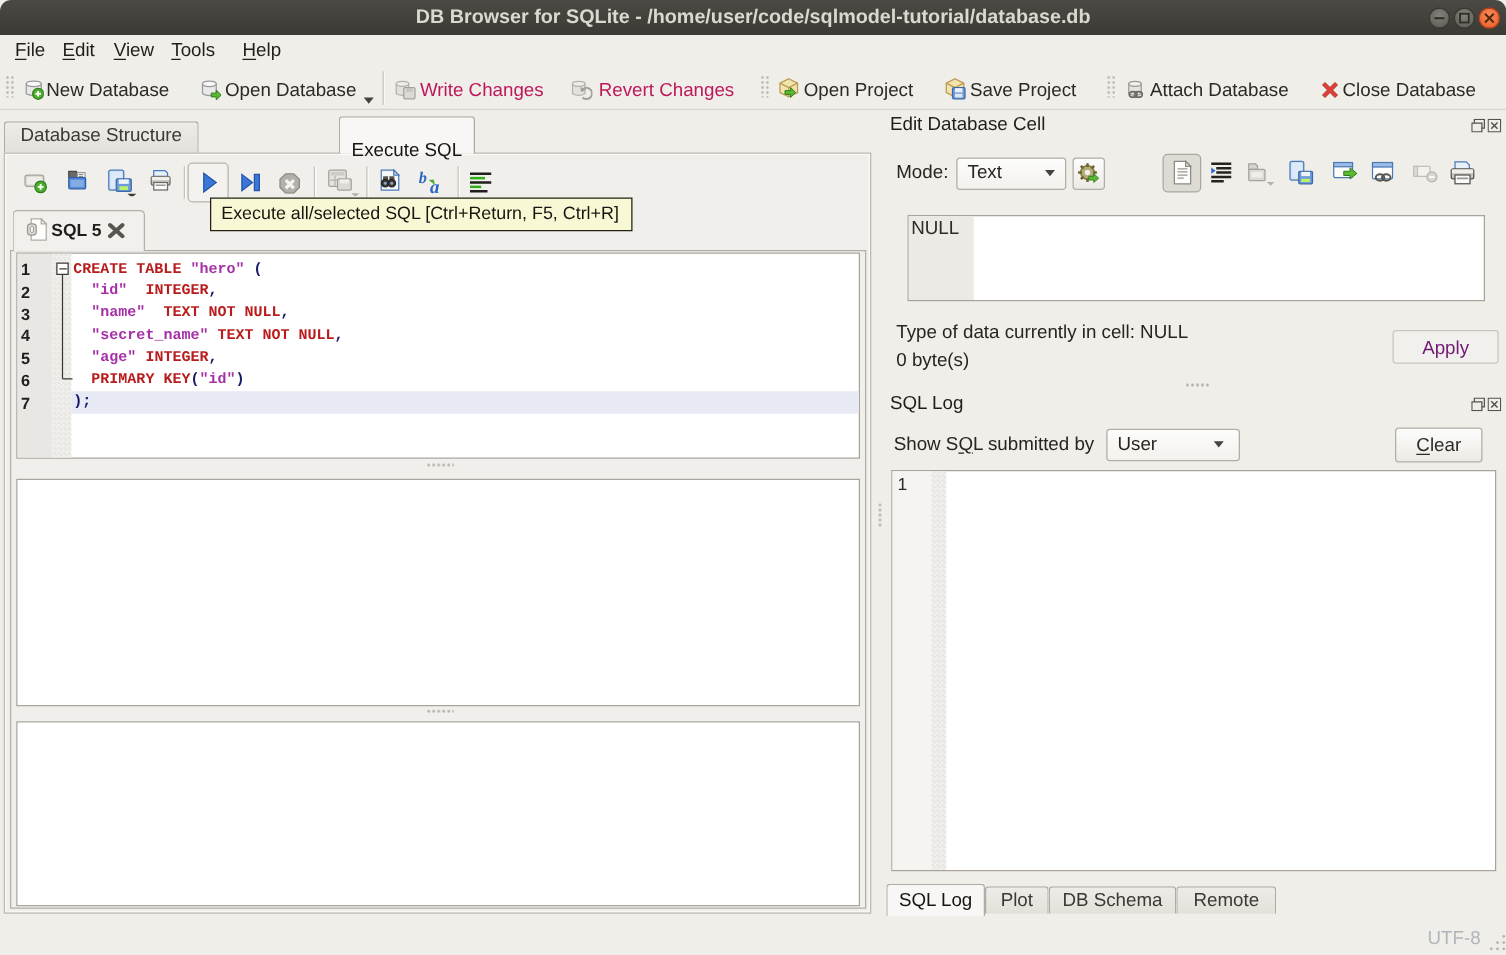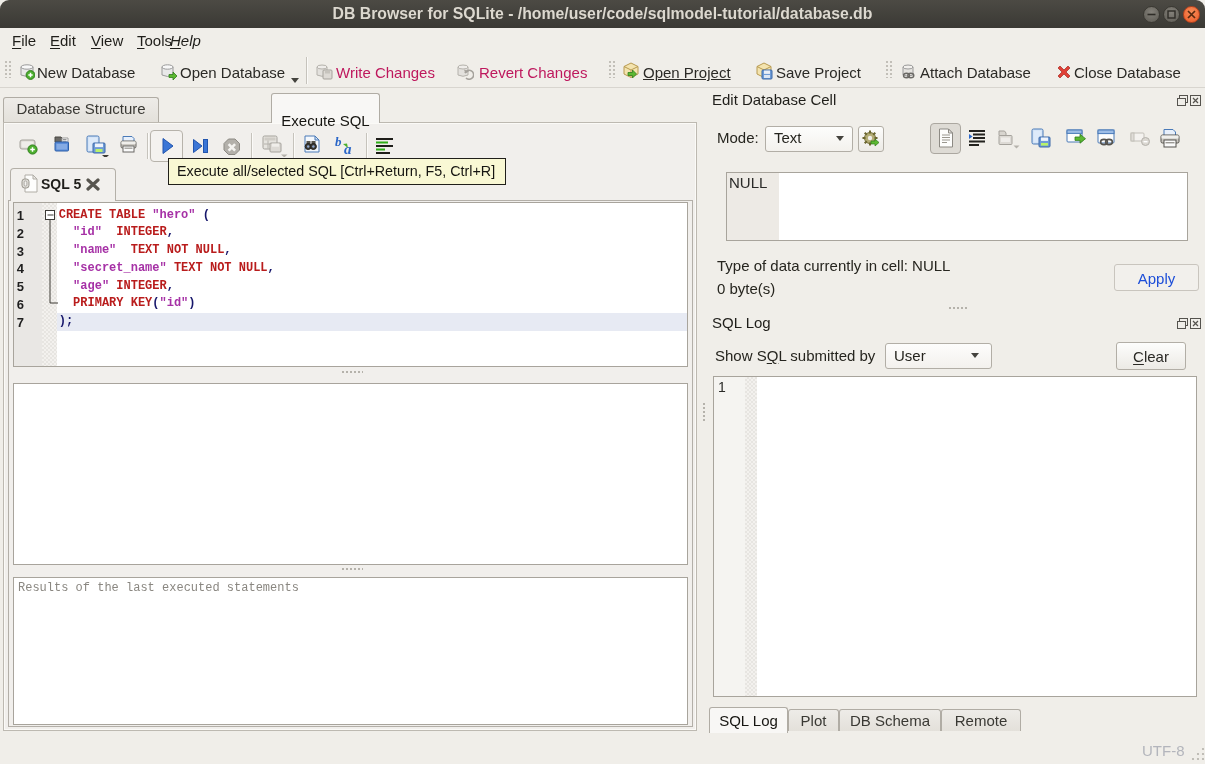"Help" div.a { font-style: italic -> none; left: 170px -> 194px }
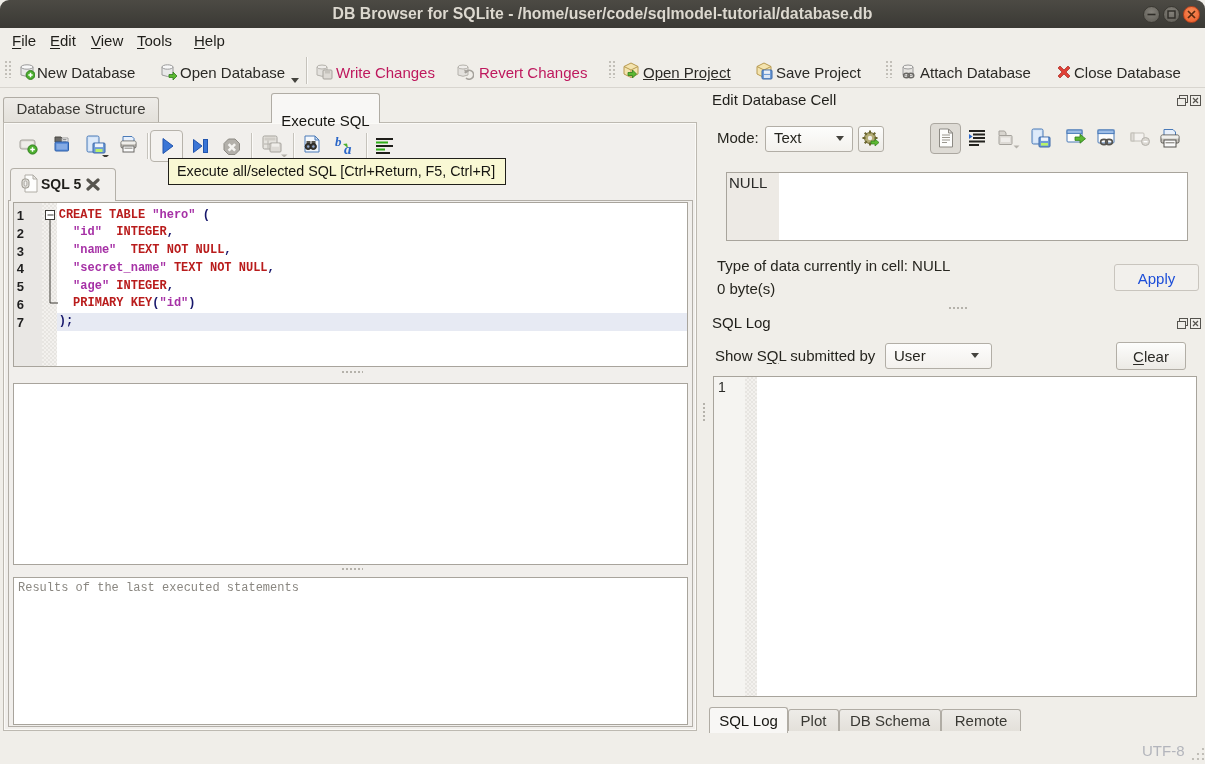"Open Project" div.a { text-decoration: underline -> none }
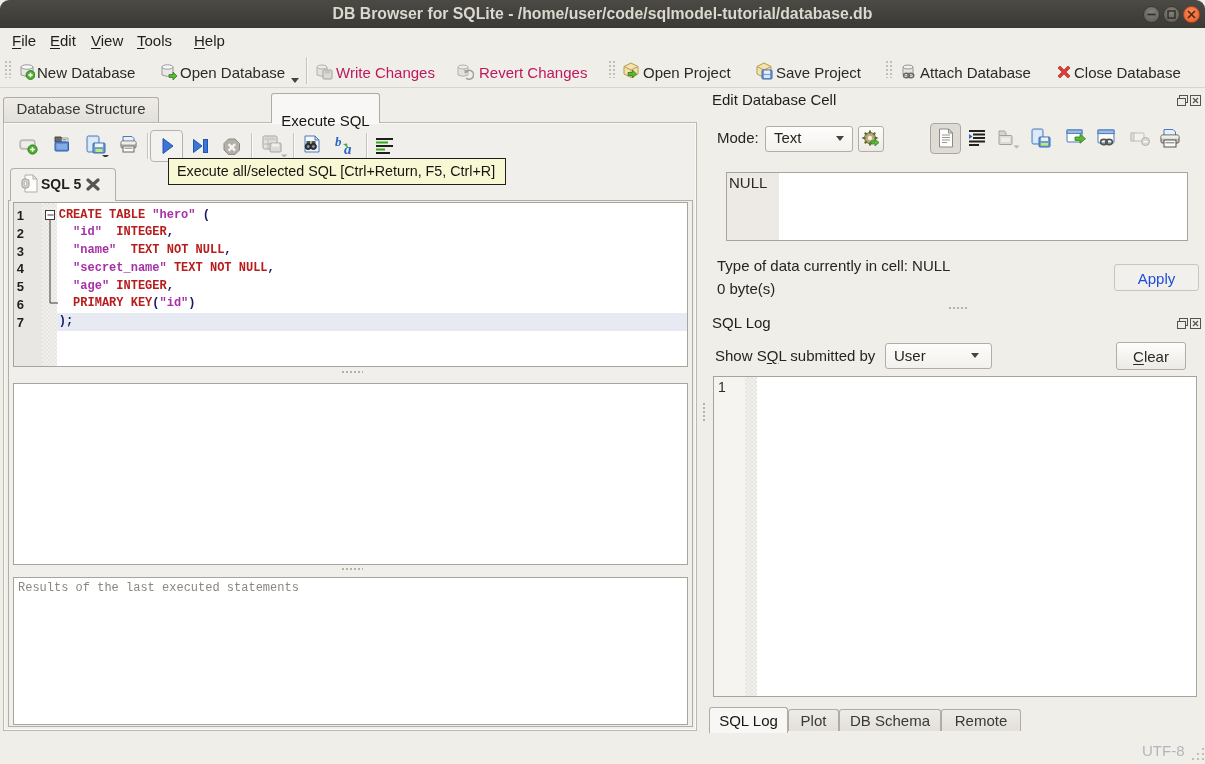"Apply" .btn.dis { color: #1d4ed8 -> #701a75 }
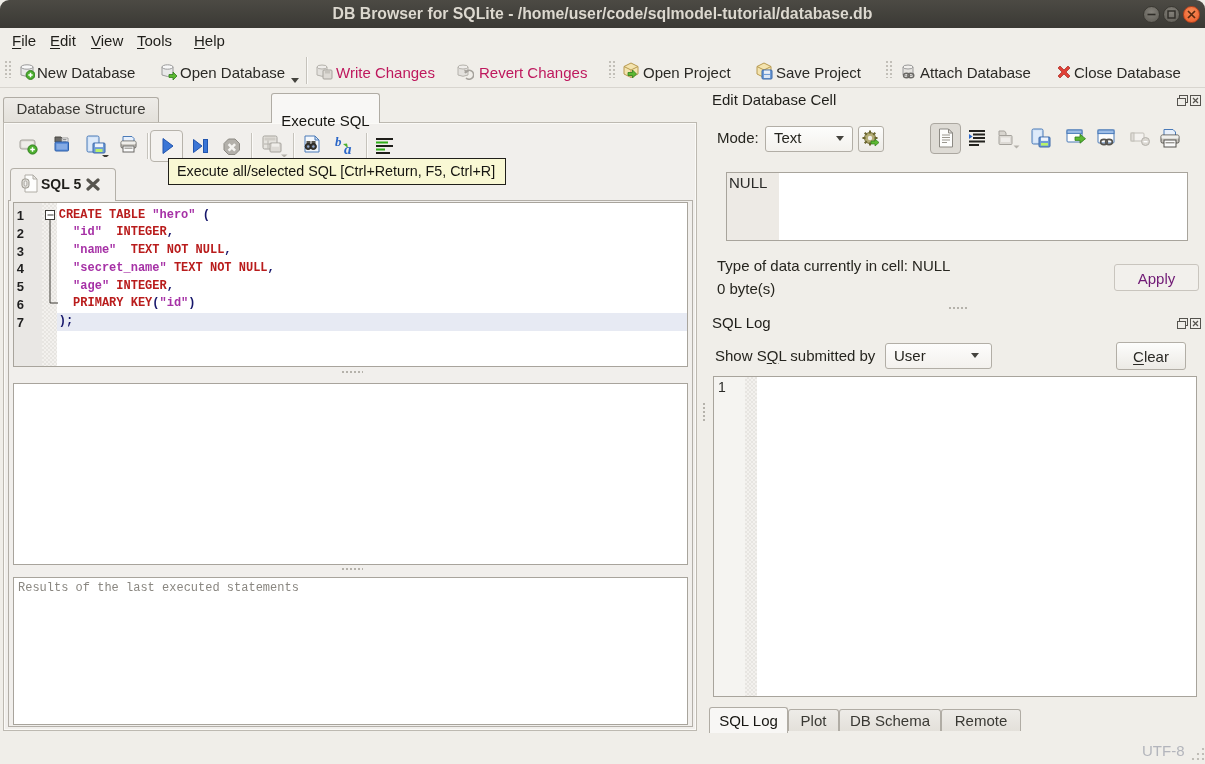"Results of the last executed" div.a { html: <div>Results of the last executed statements</div> -> none }
